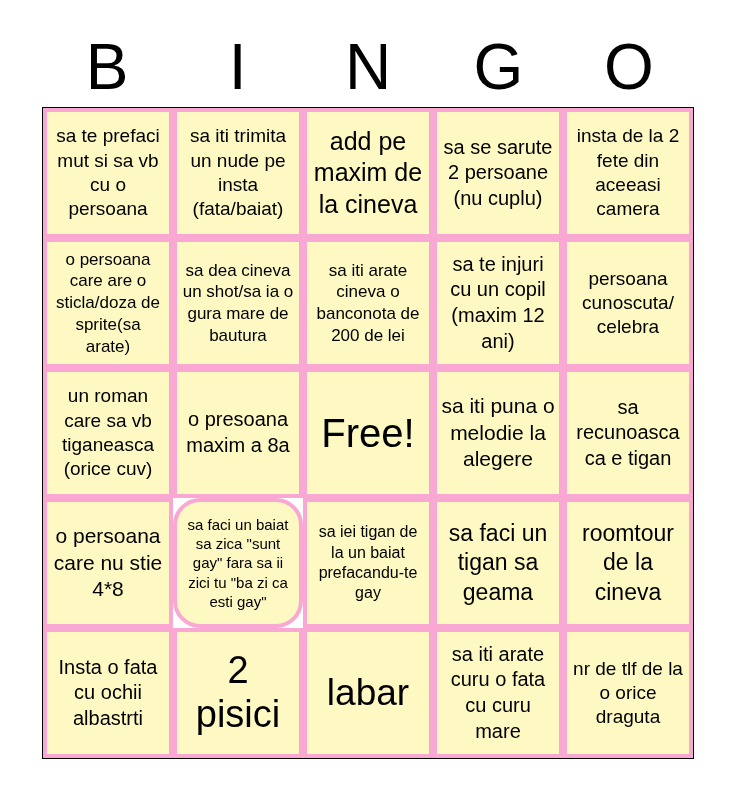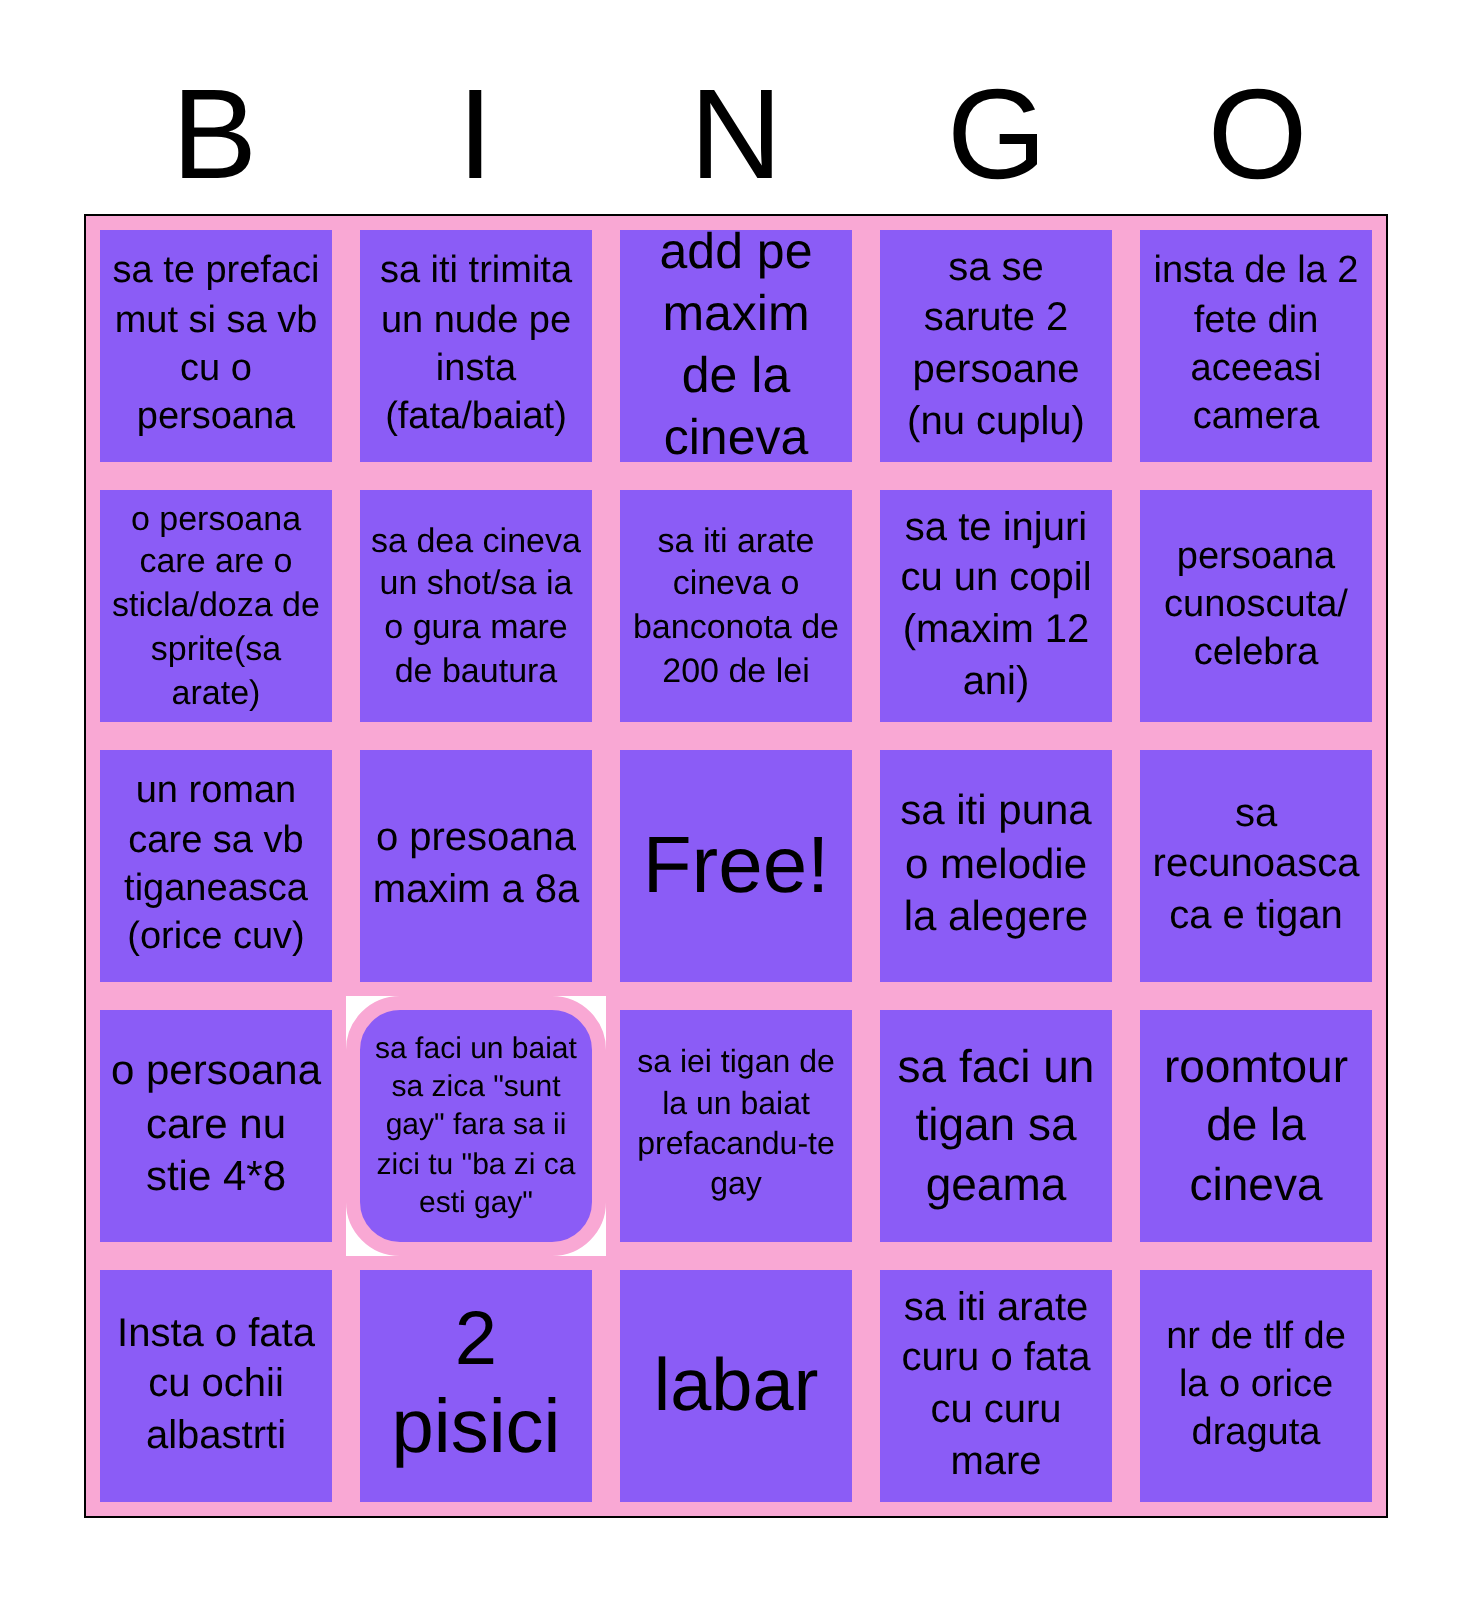"sa te prefaci mut si" .cell { background: #8b5cf6 -> #fef9c3; border: 7px solid #f9a8d4 -> 4px solid #f9a8d4 }
